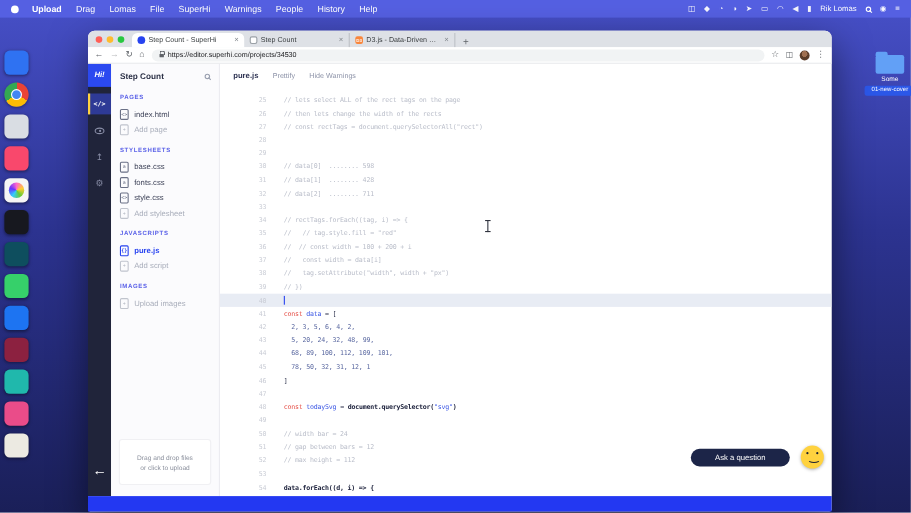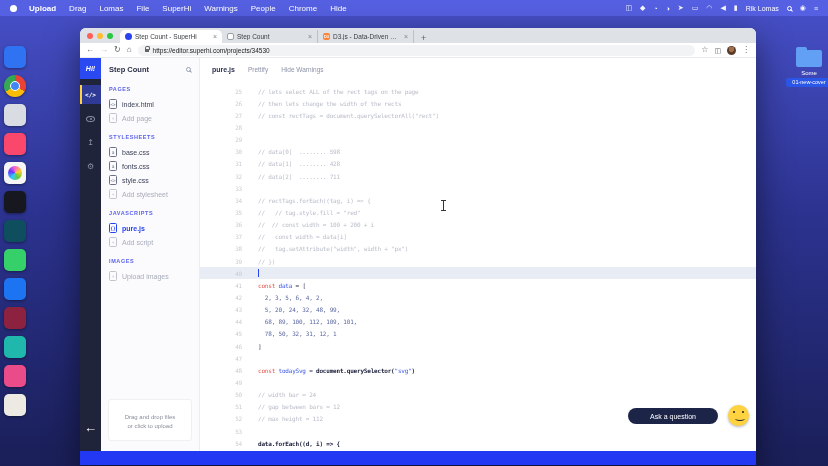"Chrome" span.menu-item { text: Chrome -> History }
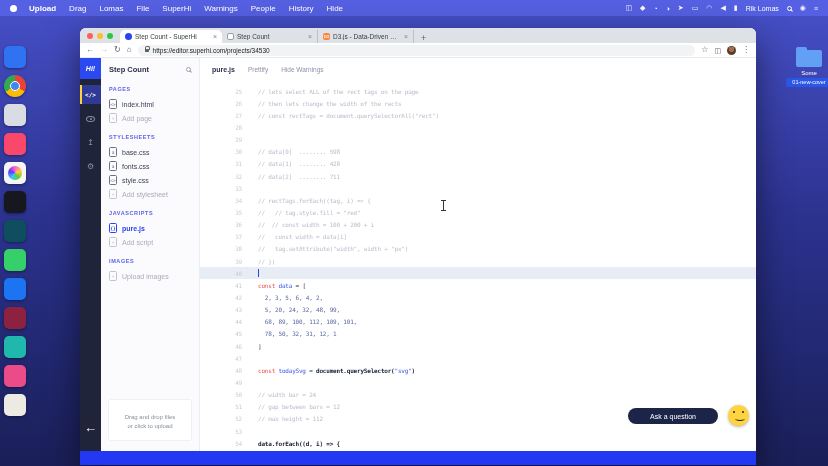"Hide" span.menu-item { text: Hide -> Help }
